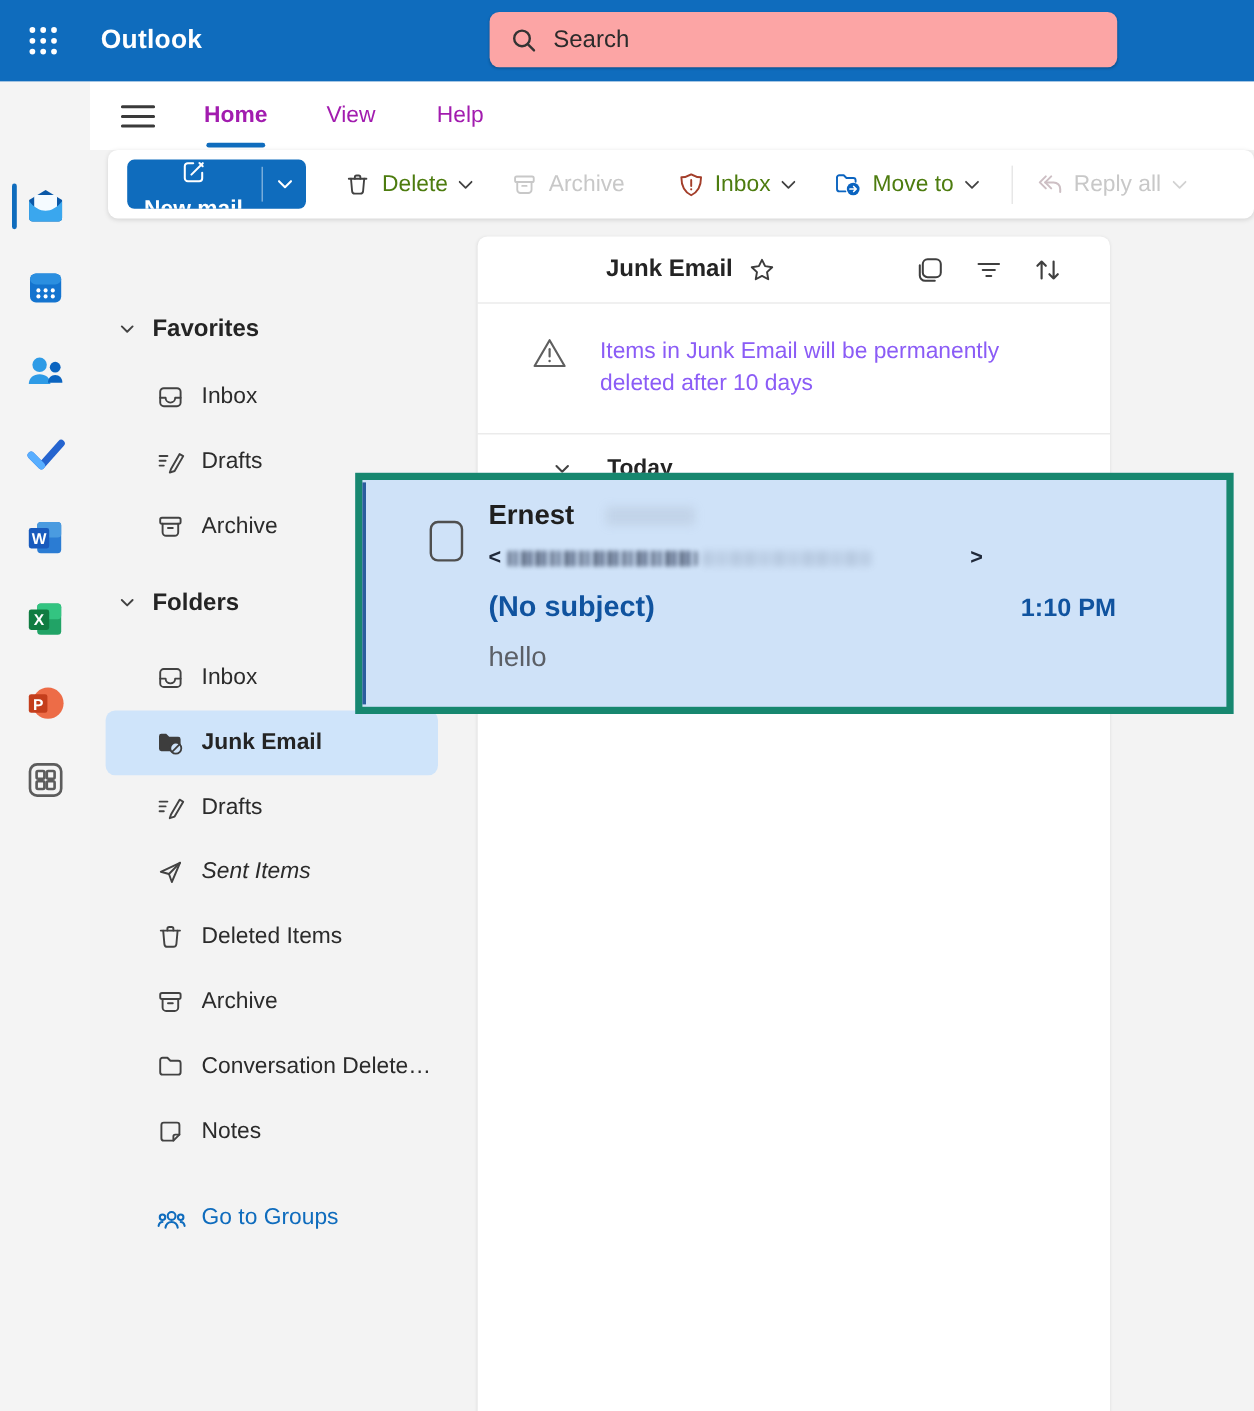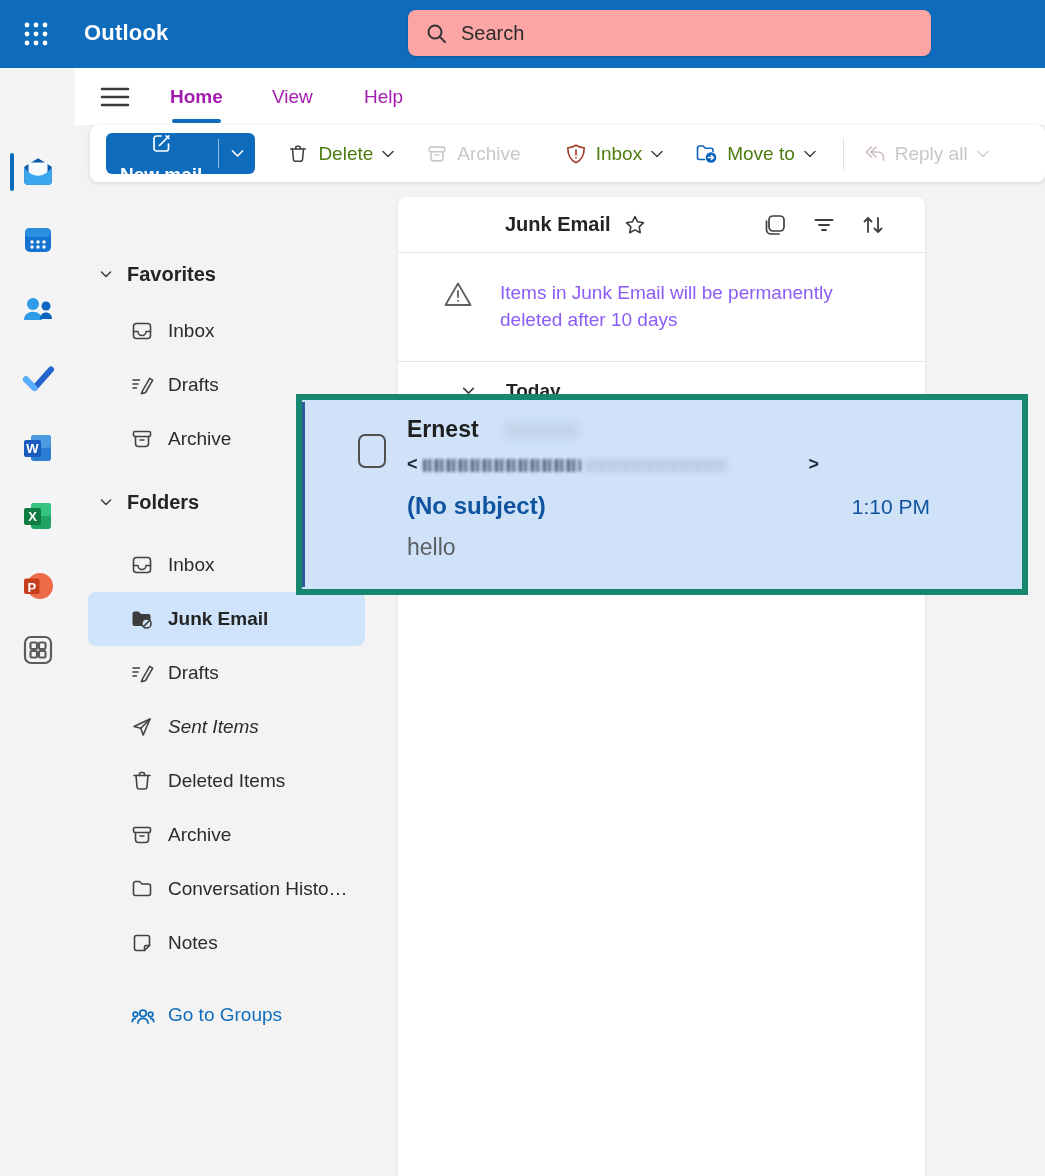"1:10 PM" .em-time { font-weight: 400 -> 700 }
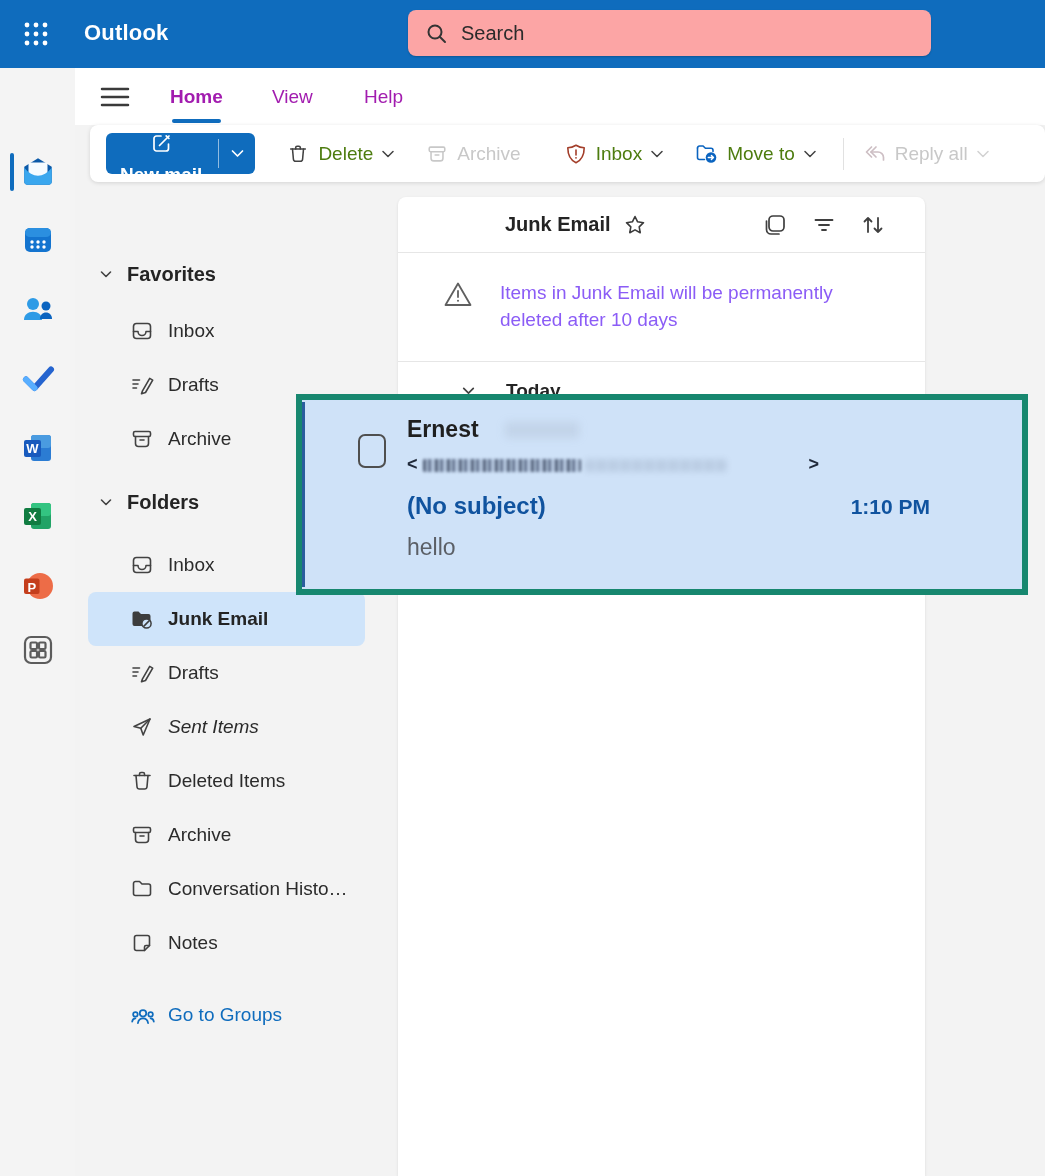"Conversation Histo…" span.fp-label { text: Histo -> Delete }
